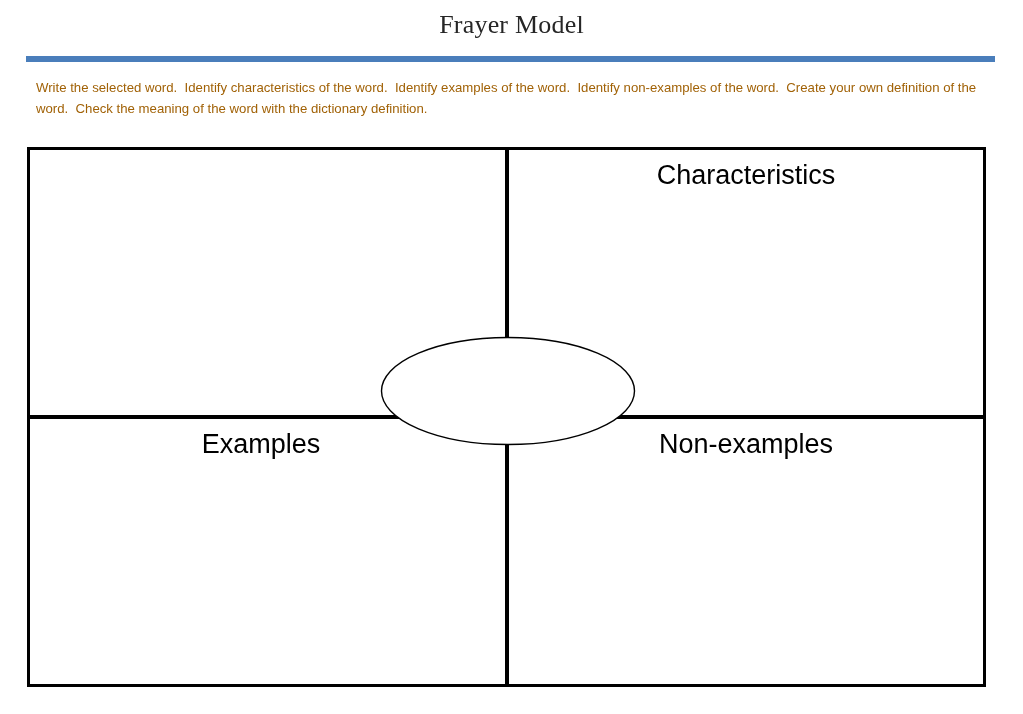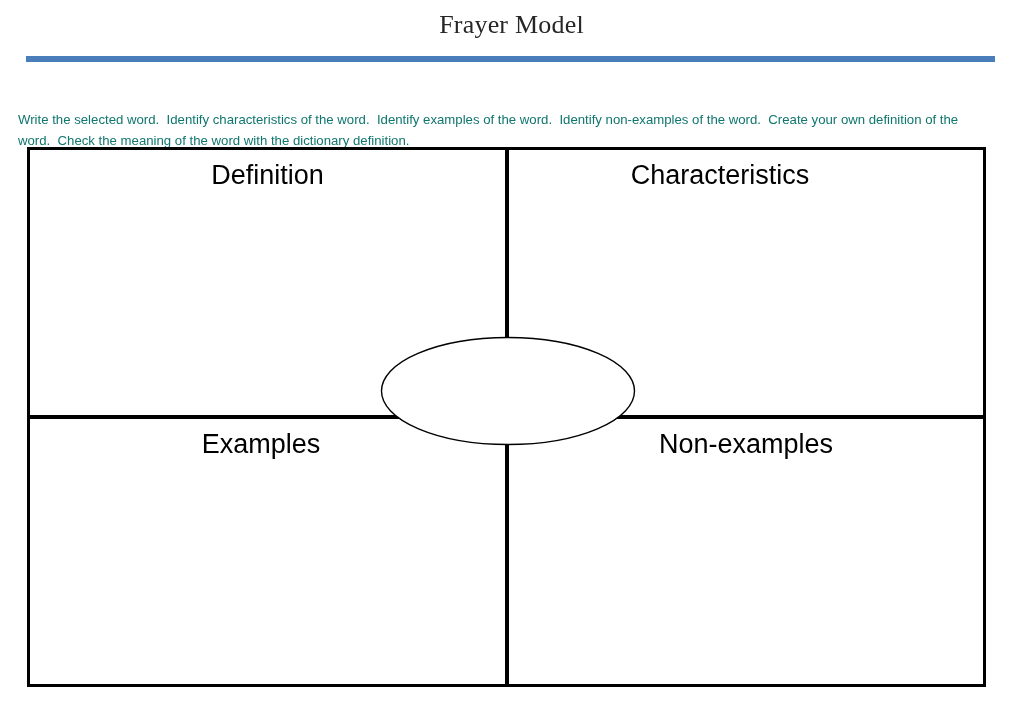"Write the selected word. Identify" .intro-text { color: #0f766e -> #a16207; left: 18px -> 36px; margin-top: 32px -> none }
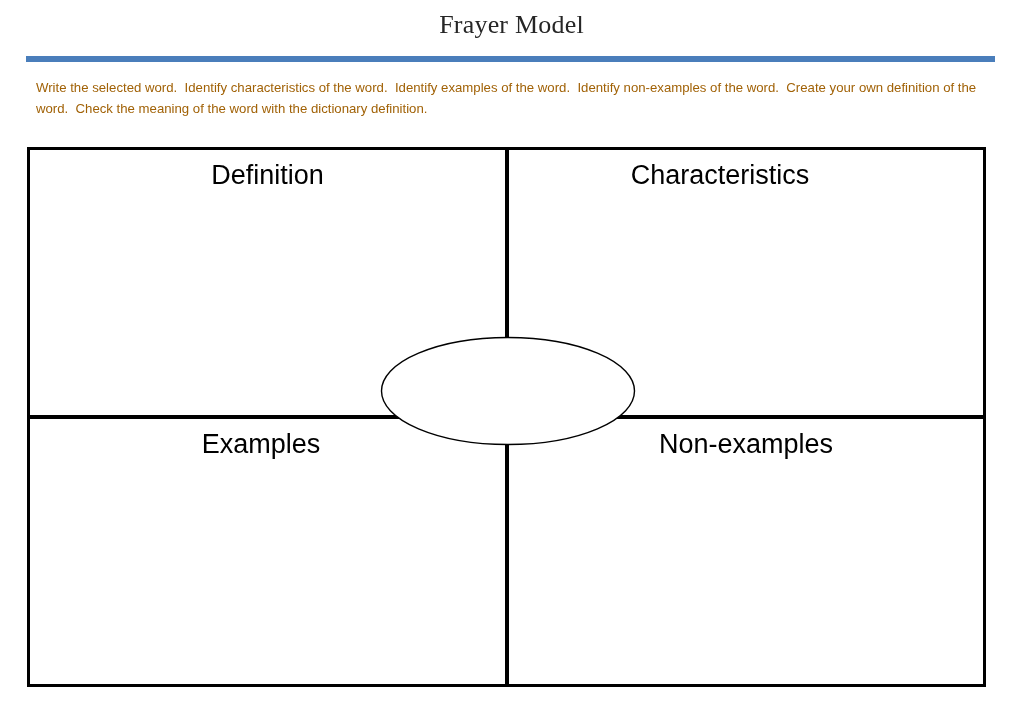"Definition" div.quad { html: <div> <div>Definition</div> </div> -> none }
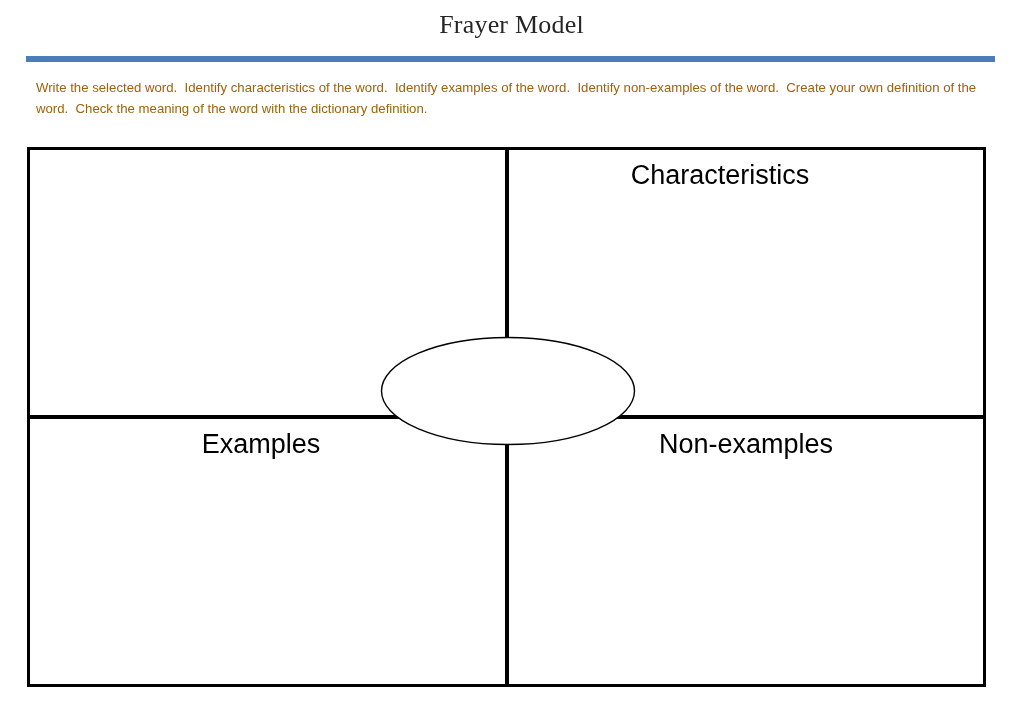"Characteristics" .quad-tr { left: 453px -> 479px }
